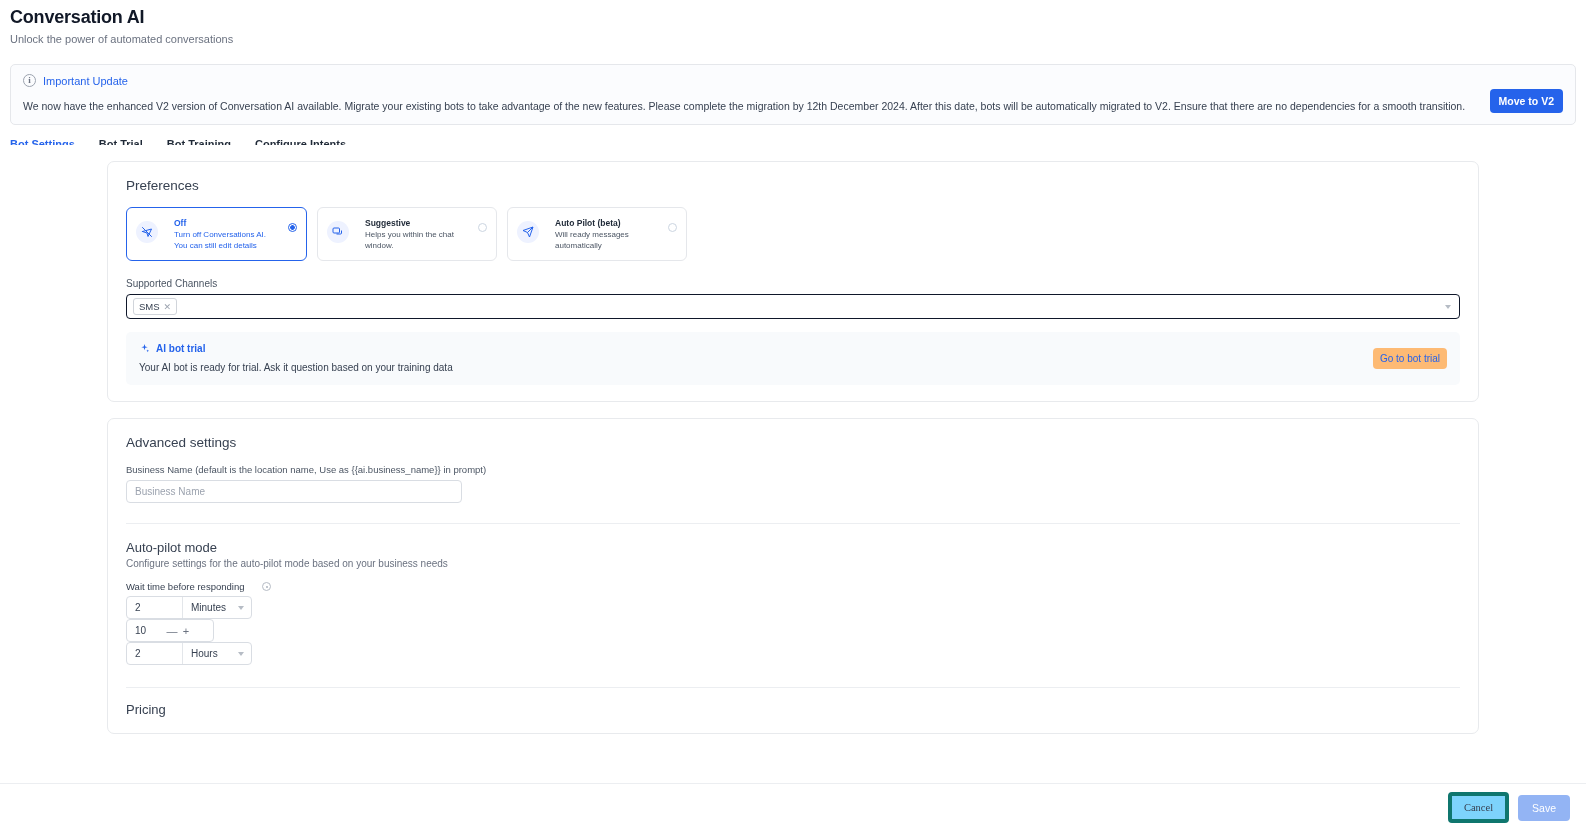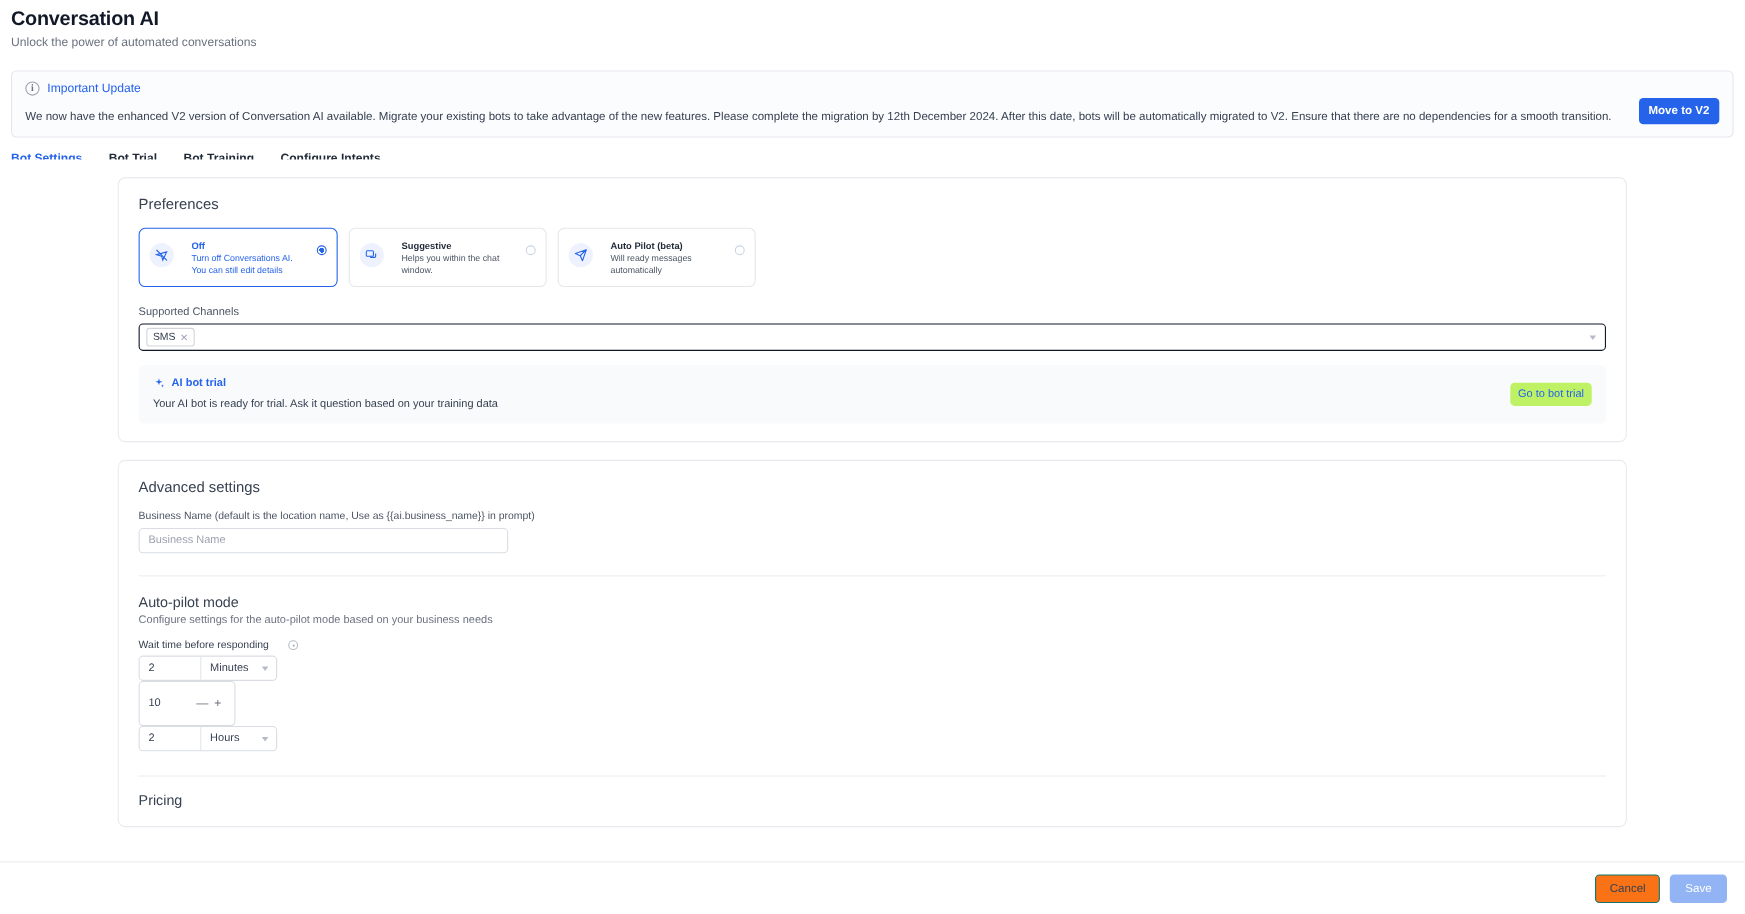"Go to bot trial" .trial-link { background: #bef264 -> #fdba74 }
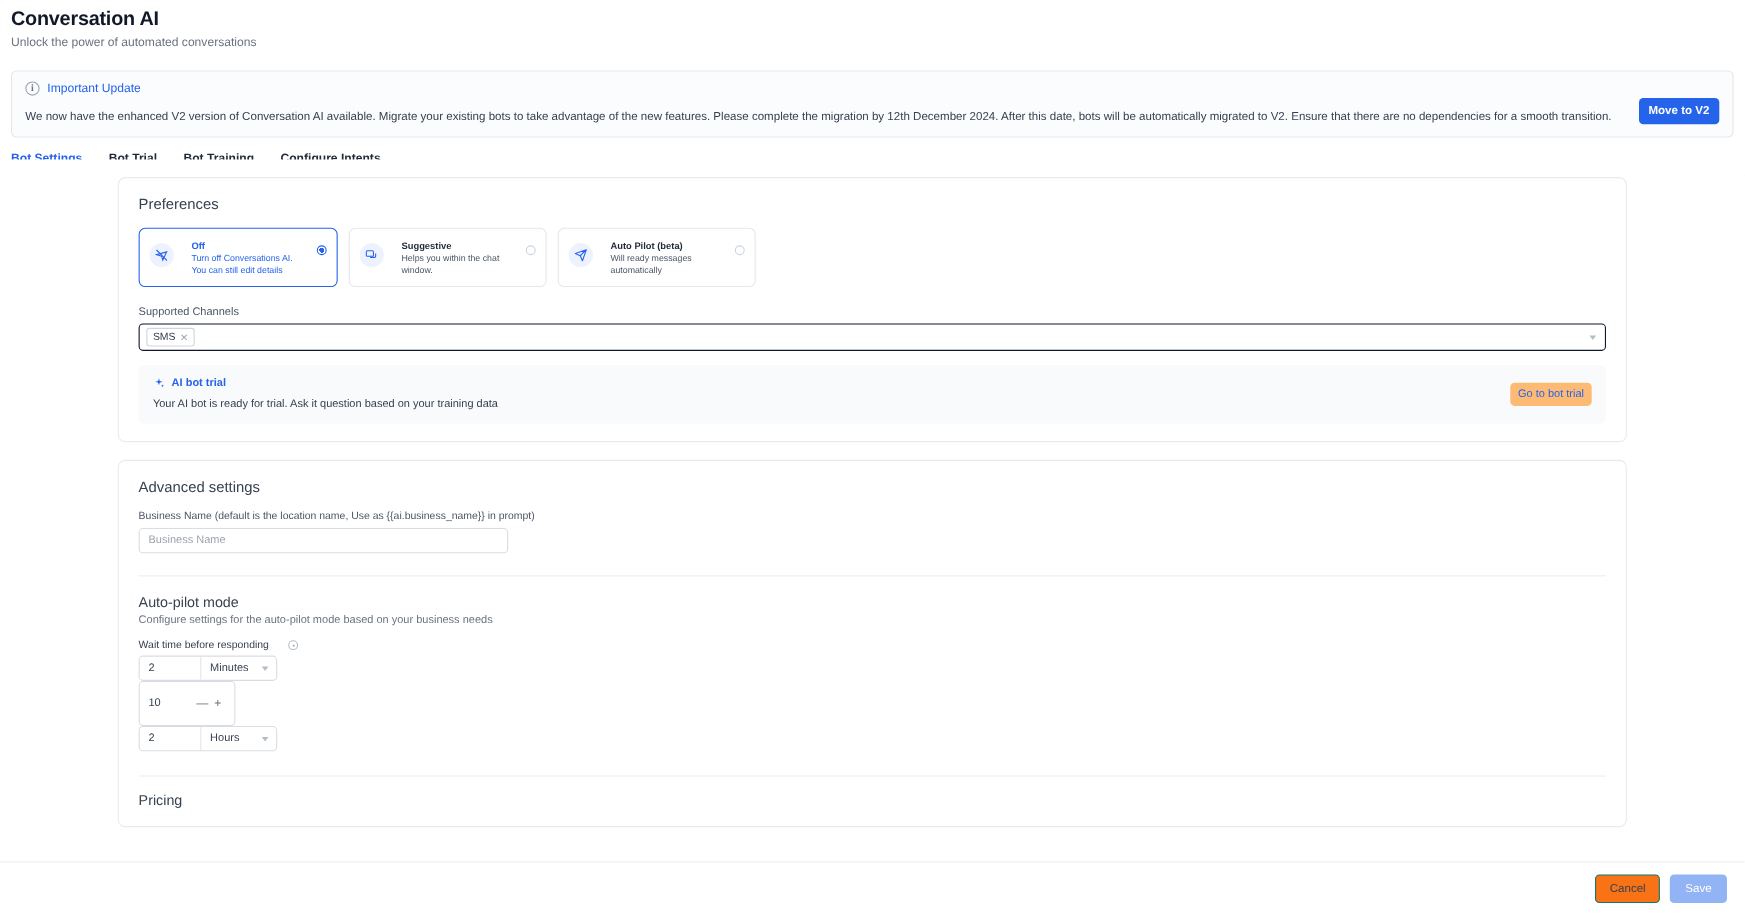"10" .stepper { height: 41px -> 23px; padding: 0 8px 0 8px -> 0 20px 0 8px }
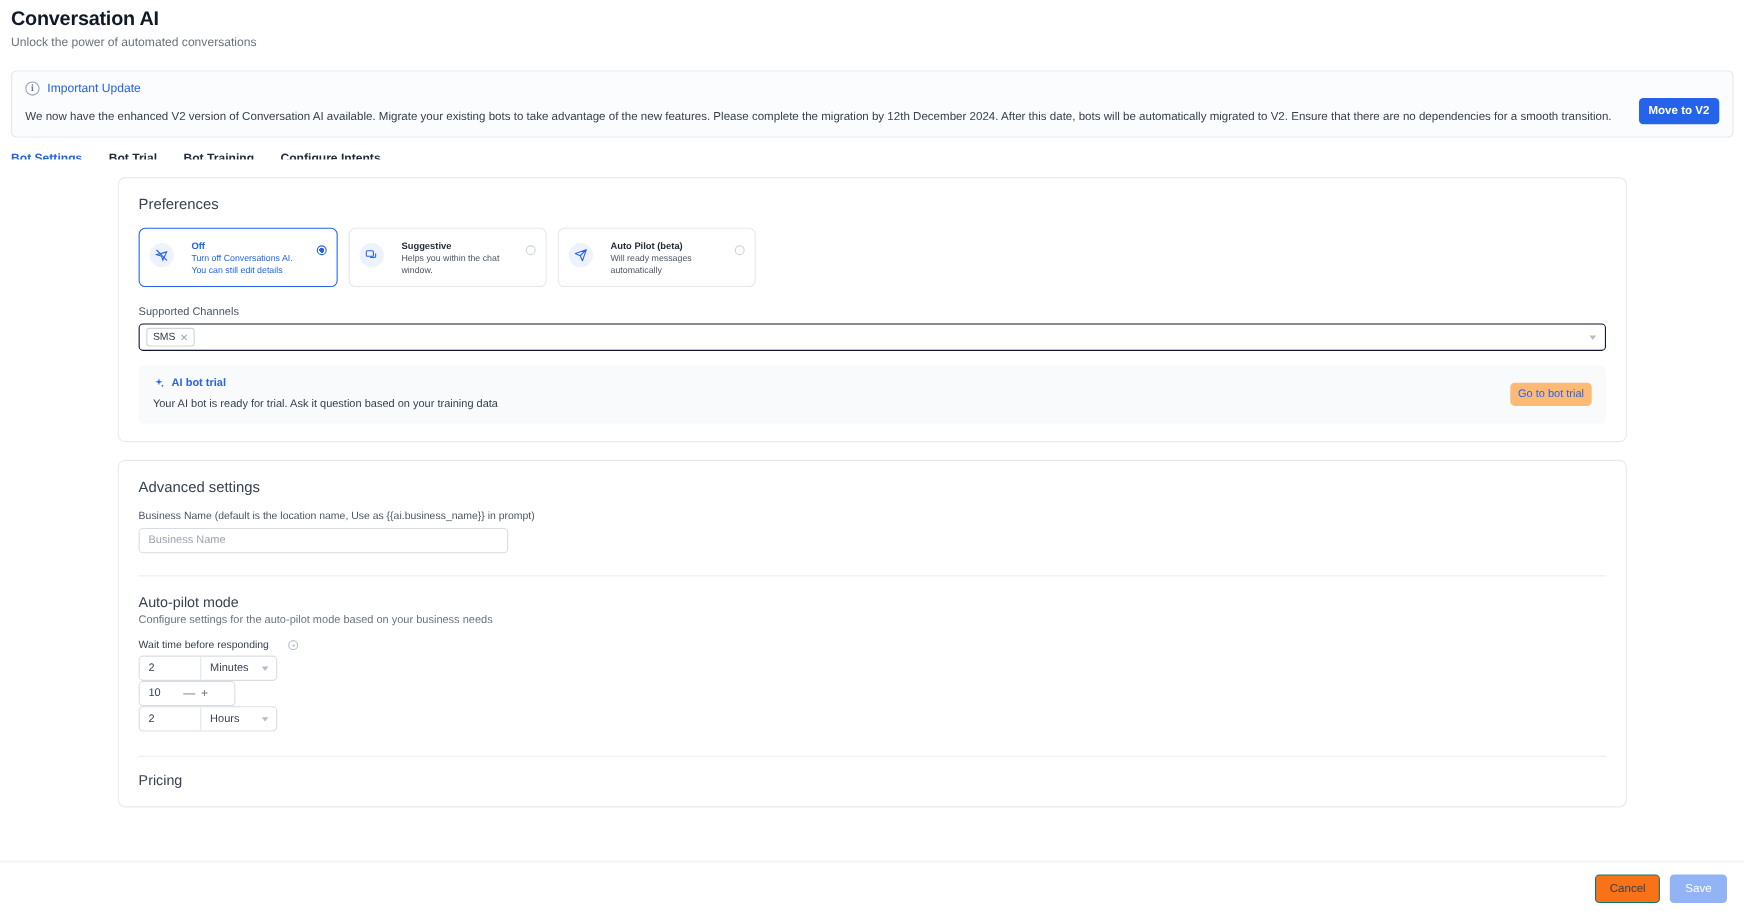"Cancel" .btn-cancel { background: #f97316 -> #7dd3fc; border: 1px solid #0f766e -> 4px solid #0f766e; font-family: Liberation Sans, sans-serif -> Liberation Serif, serif }
